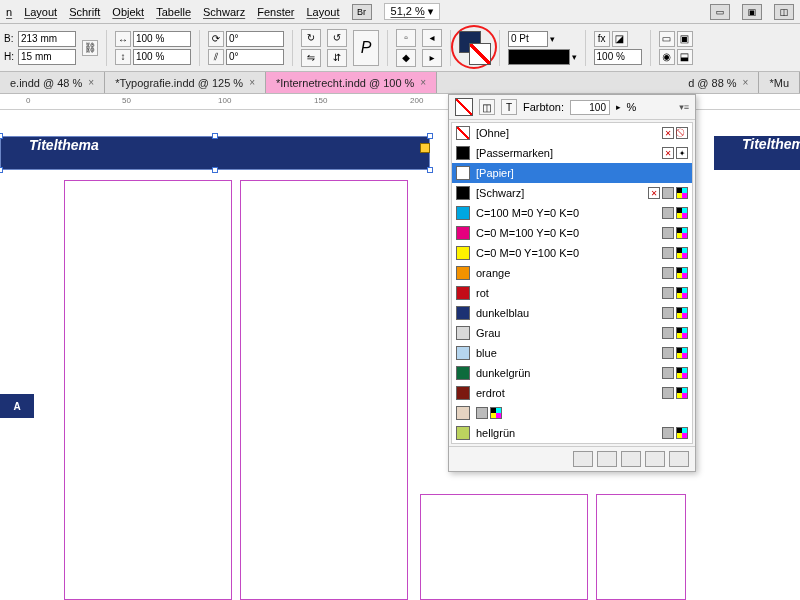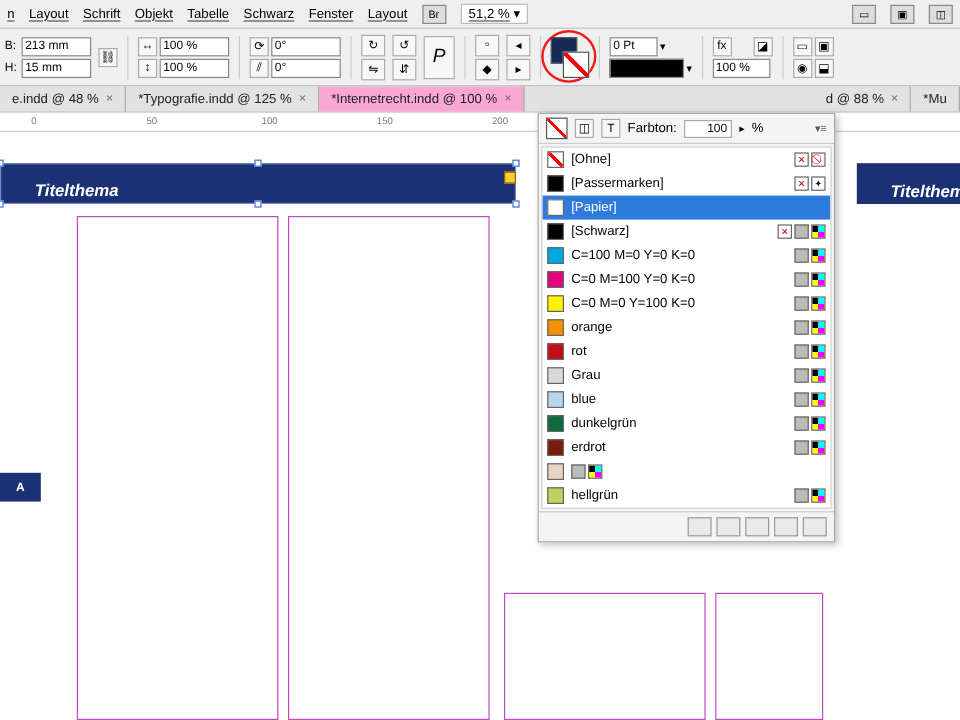"fx" div { gap: 18px -> 2px }
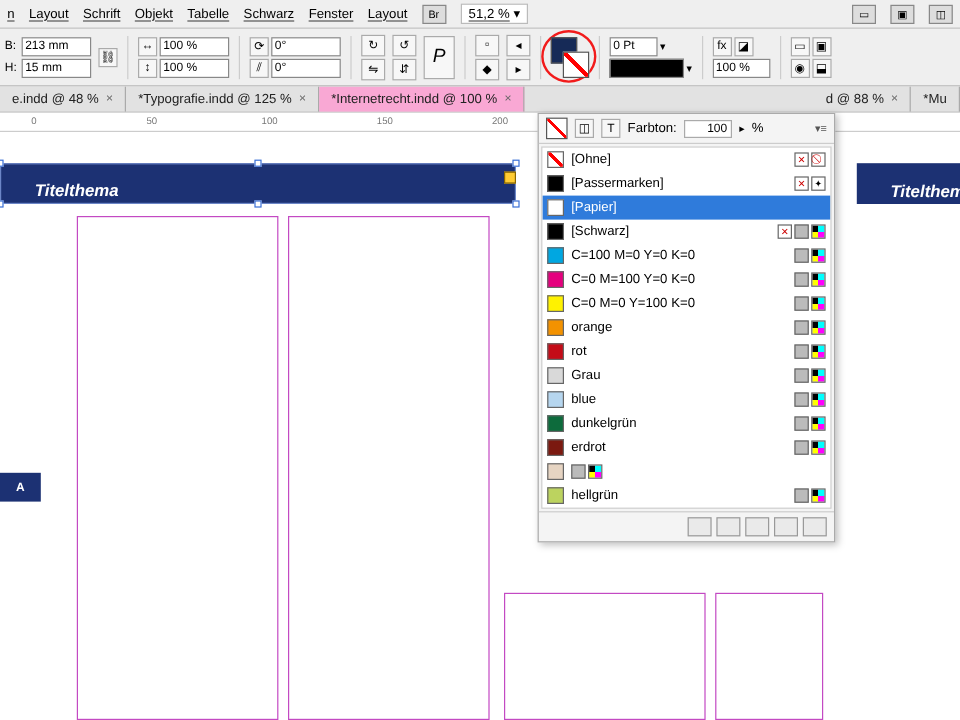"Titelthema" .blue-bar { align-items: flex-end -> flex-start }
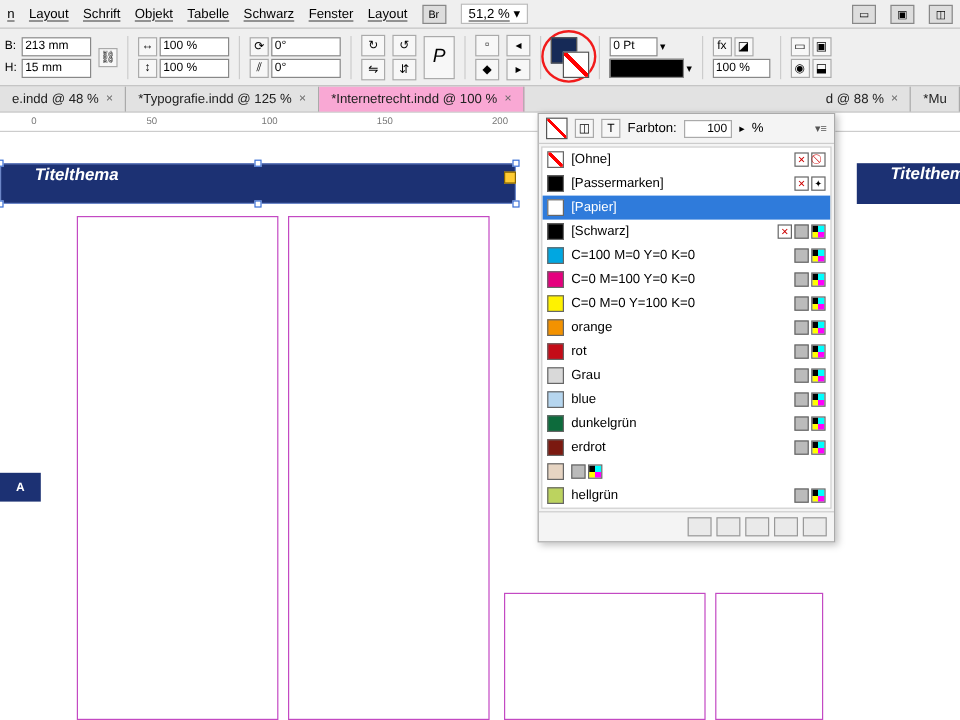"dunkelblau" div.sw-row { html: none -> <div> <div></div> <div>dunkelblau</div> <div> <div></div> <div></div> </div> </div> }
